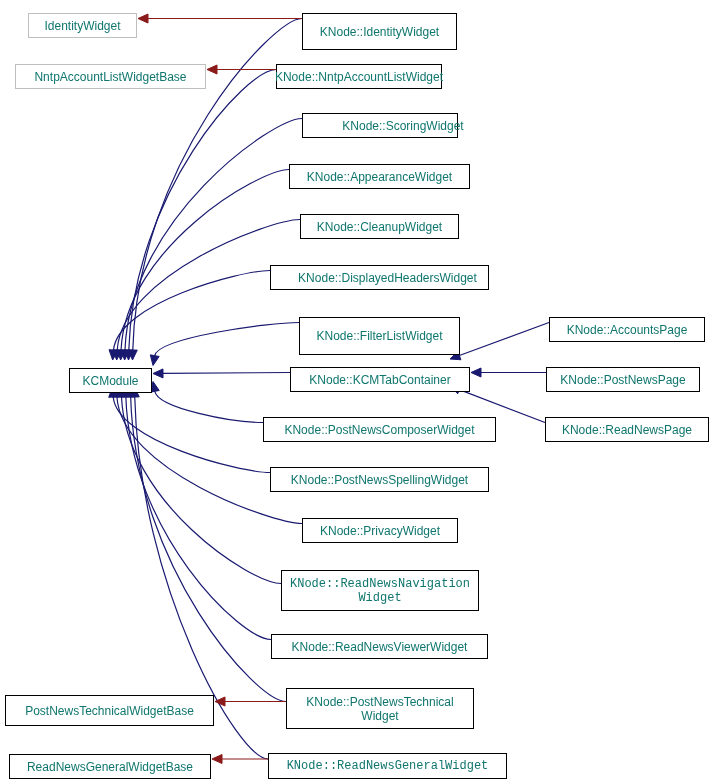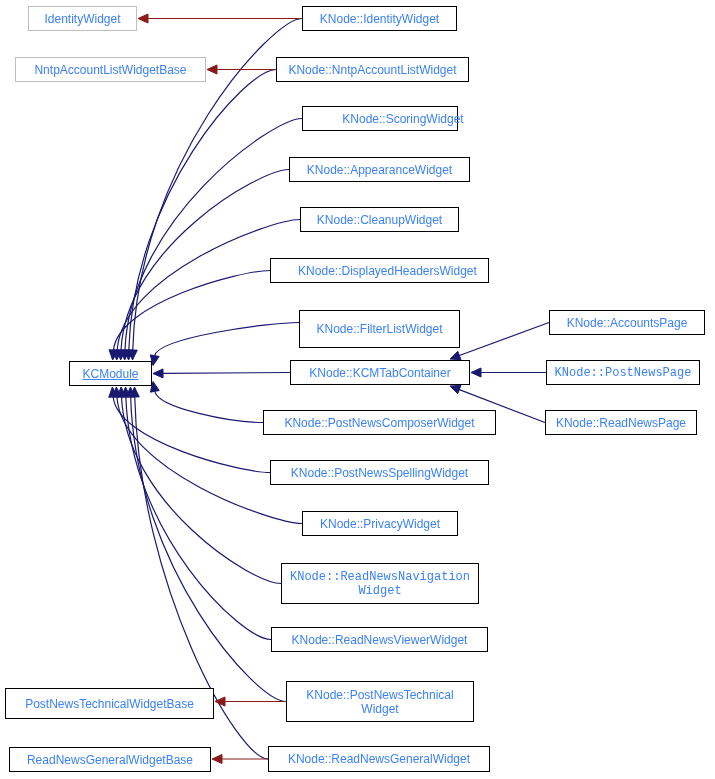"IdentityWidget" .node { color: #3b82f6 -> #0f766e; margin-top: none -> 7px }
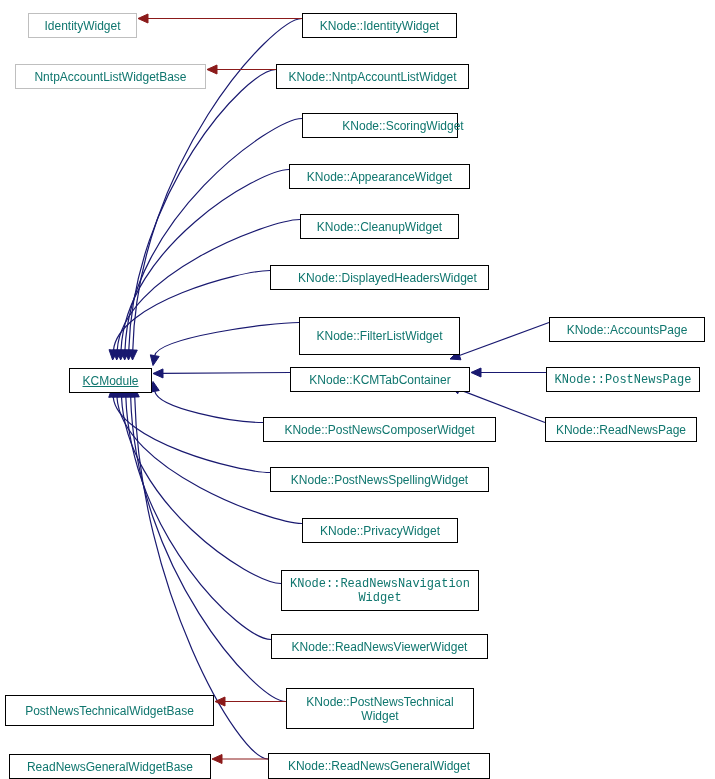"KNode::IdentityWidget" div.node { height: 25px -> 37px }
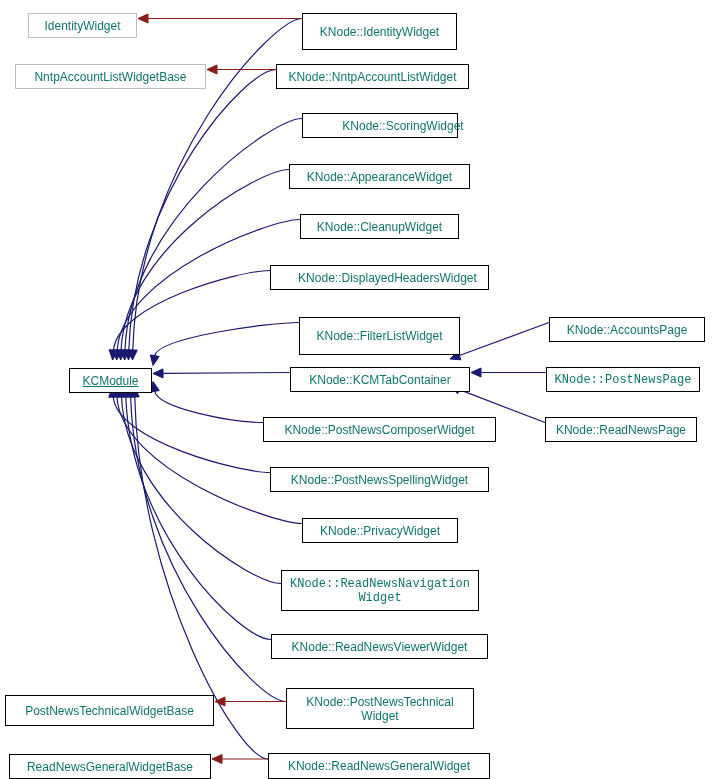"KNode::NntpAccountListWidget" div.node { width: 193px -> 166px }
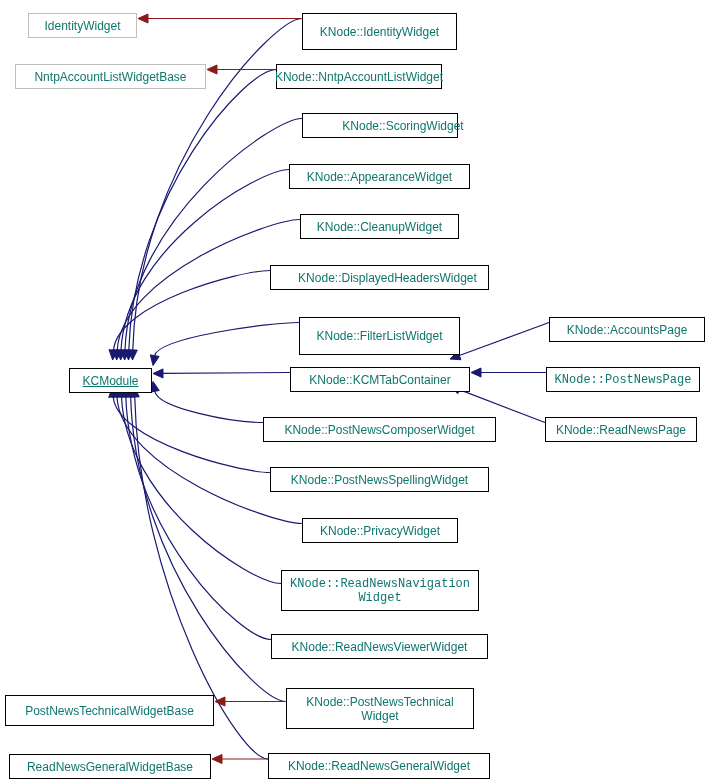"KCModule" div.node { text-decoration: underline -> none }
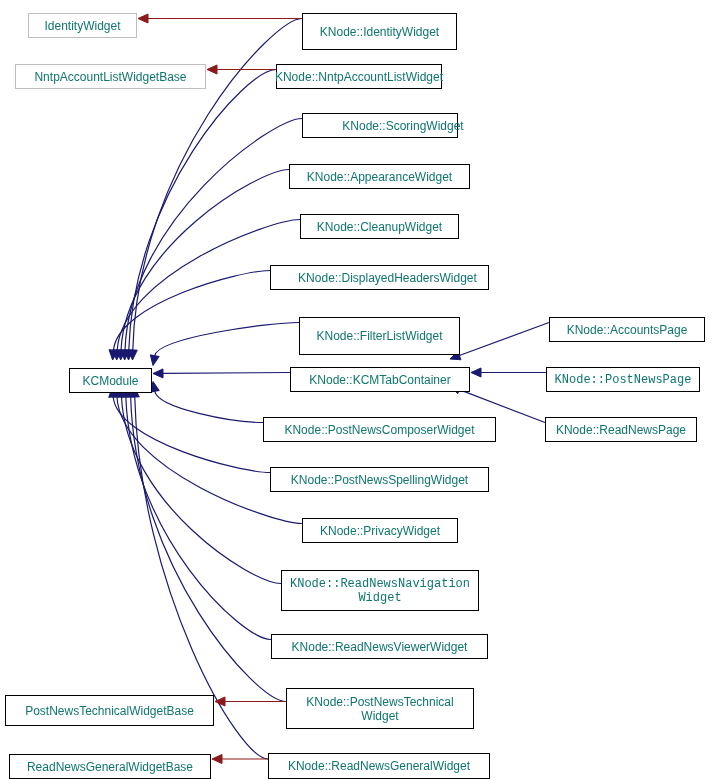"KNode::PostNewsPage" div.node { font-family: Liberation Mono, monospace -> none }
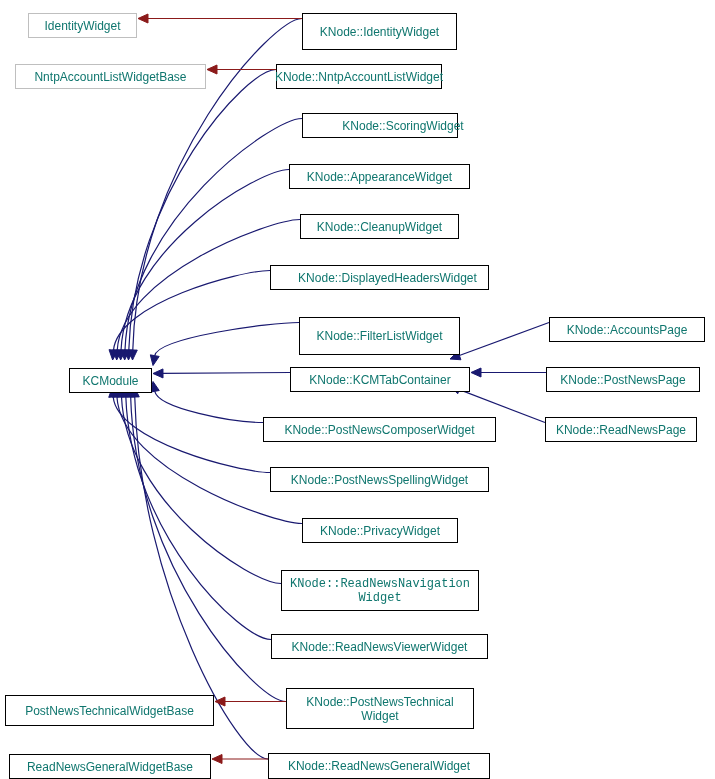"KNode::ReadNewsPage" div.node { width: 152px -> 164px }
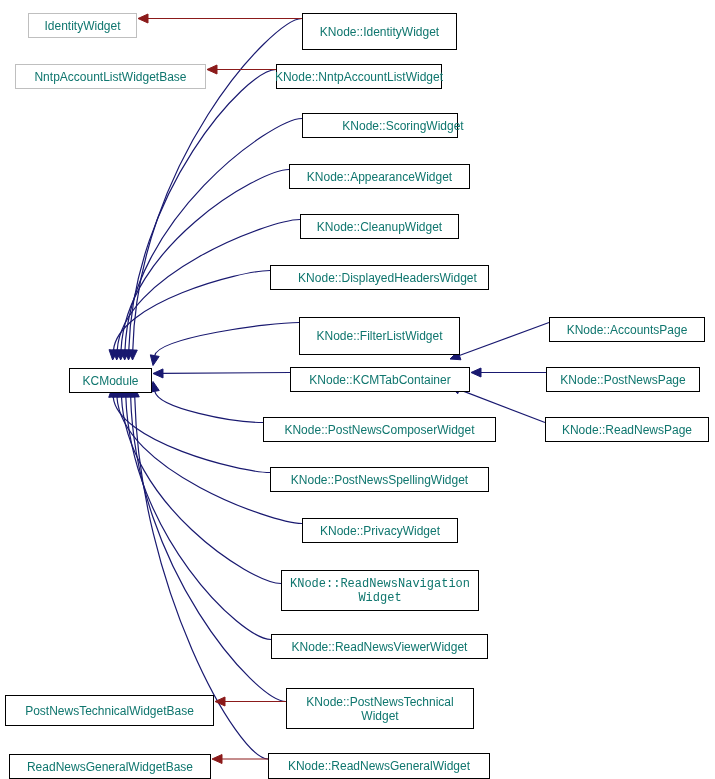"KNode::ReadNewsGeneralWidget" div.node { font-family: none -> Liberation Mono, monospace; width: 222px -> 239px }
